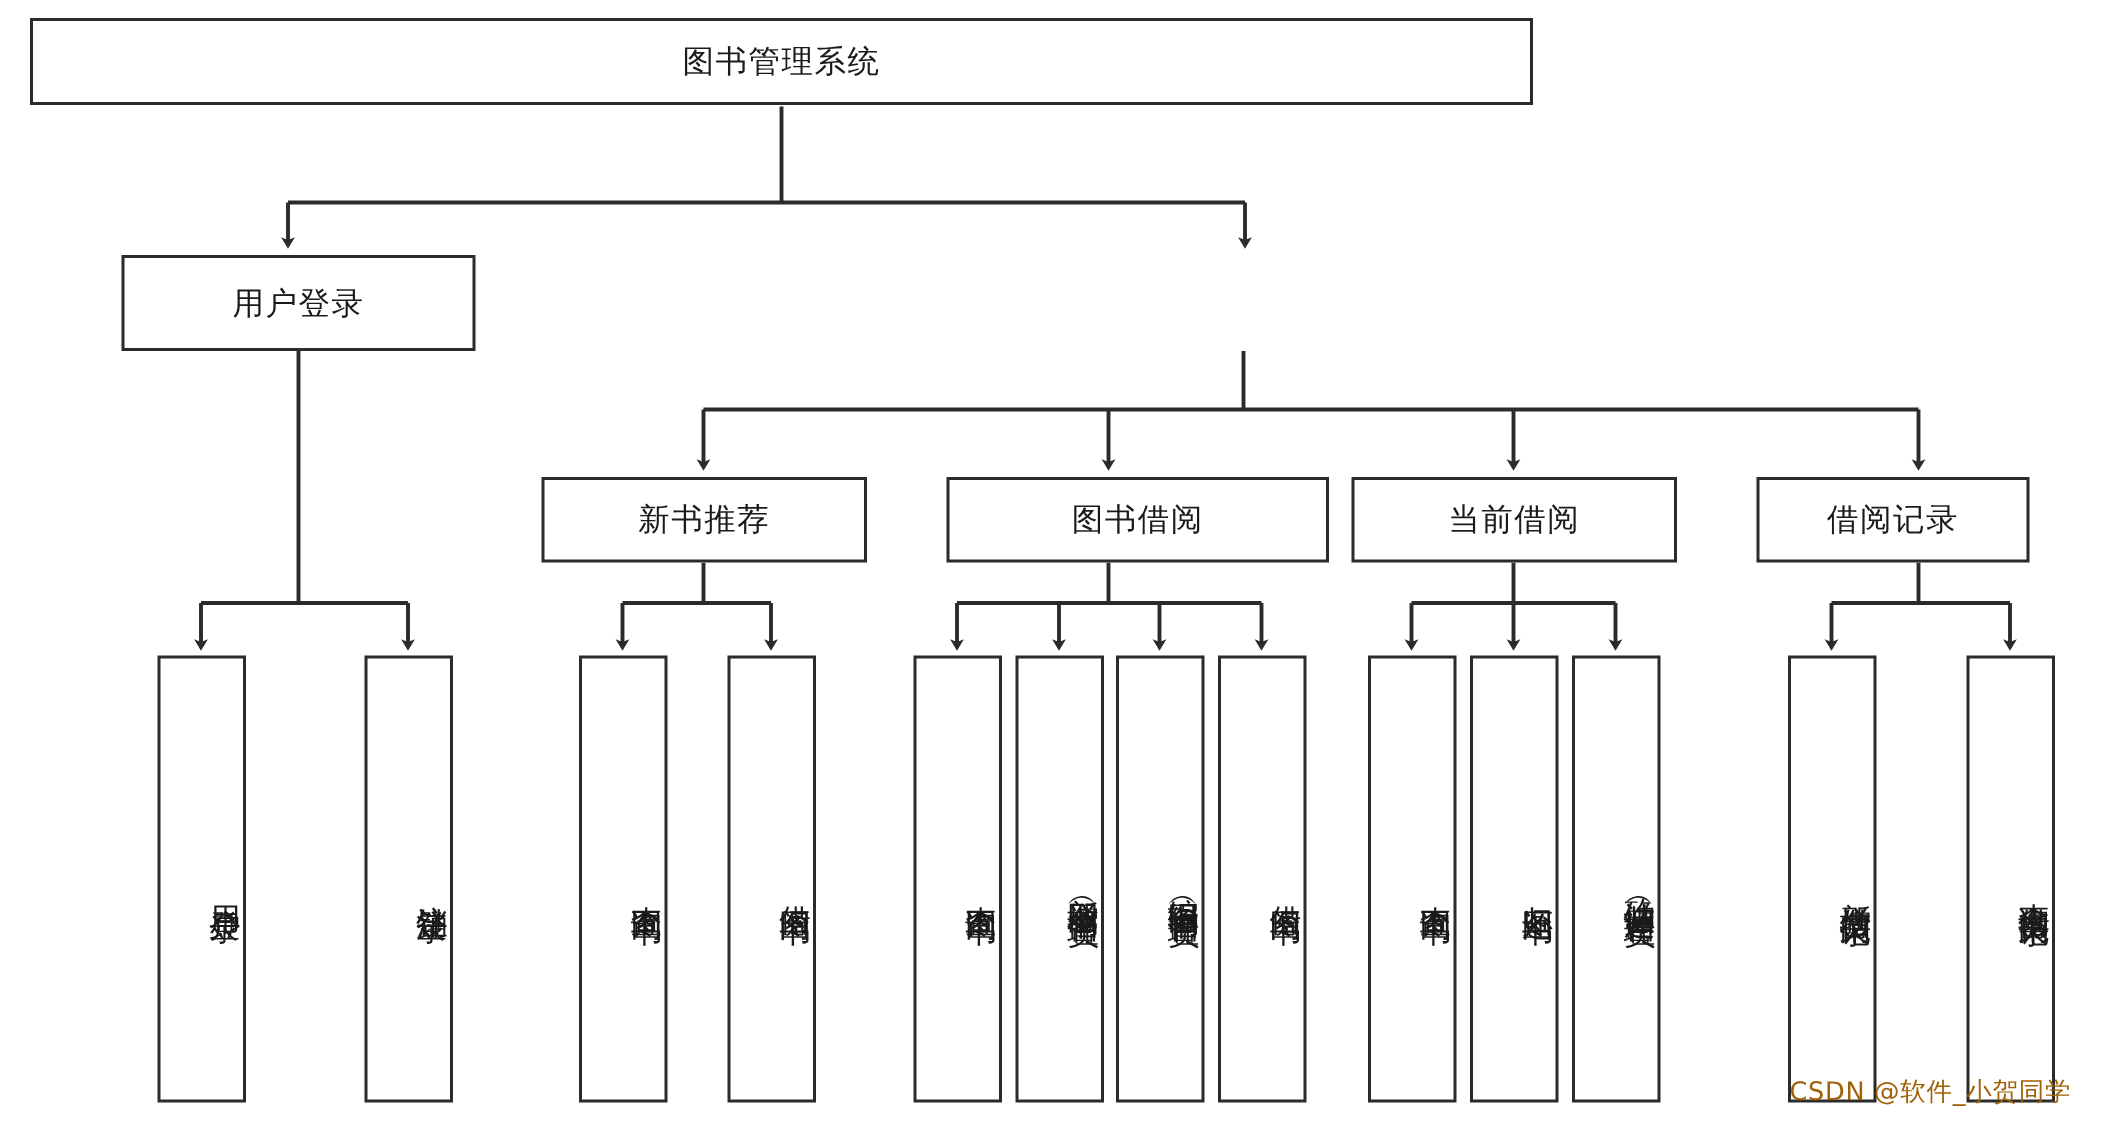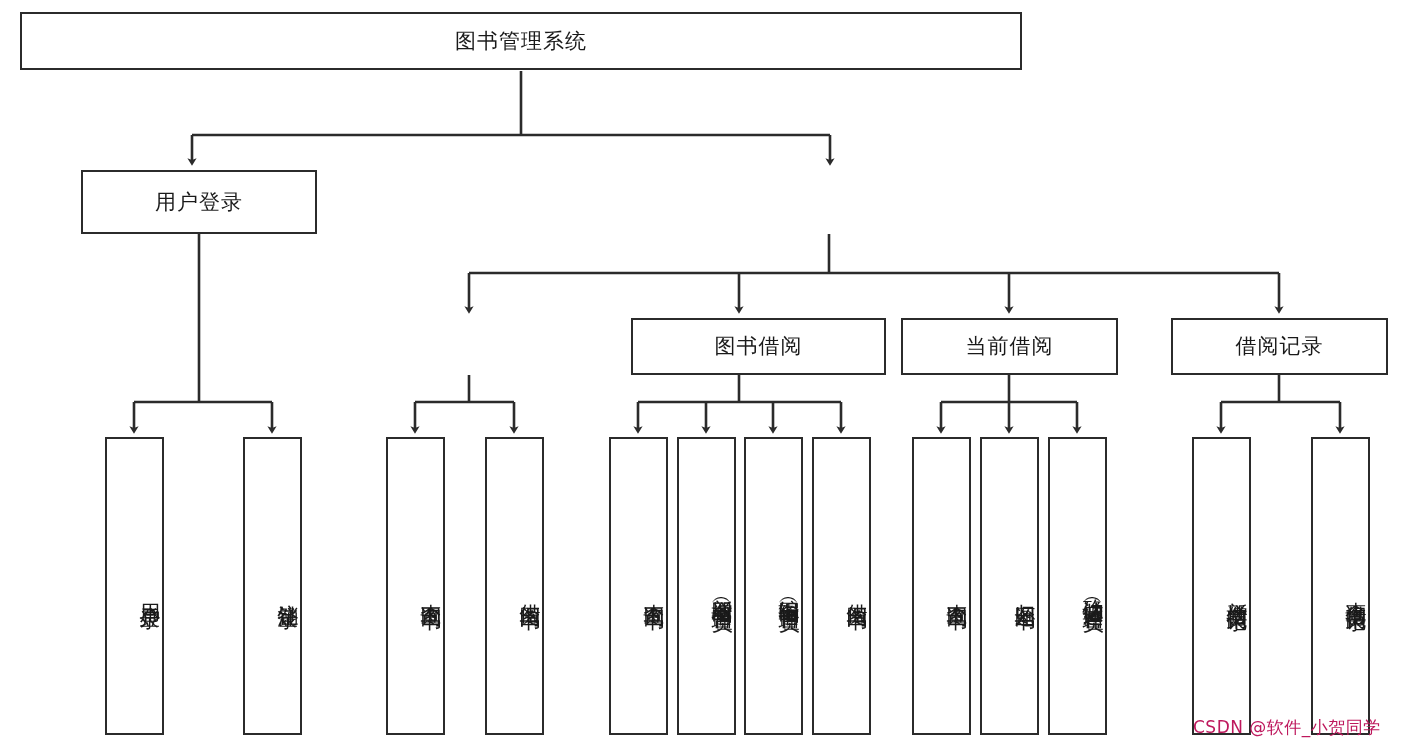"新书推荐" div.node { html: none -> <div> <span>新书推荐</span> </div> }
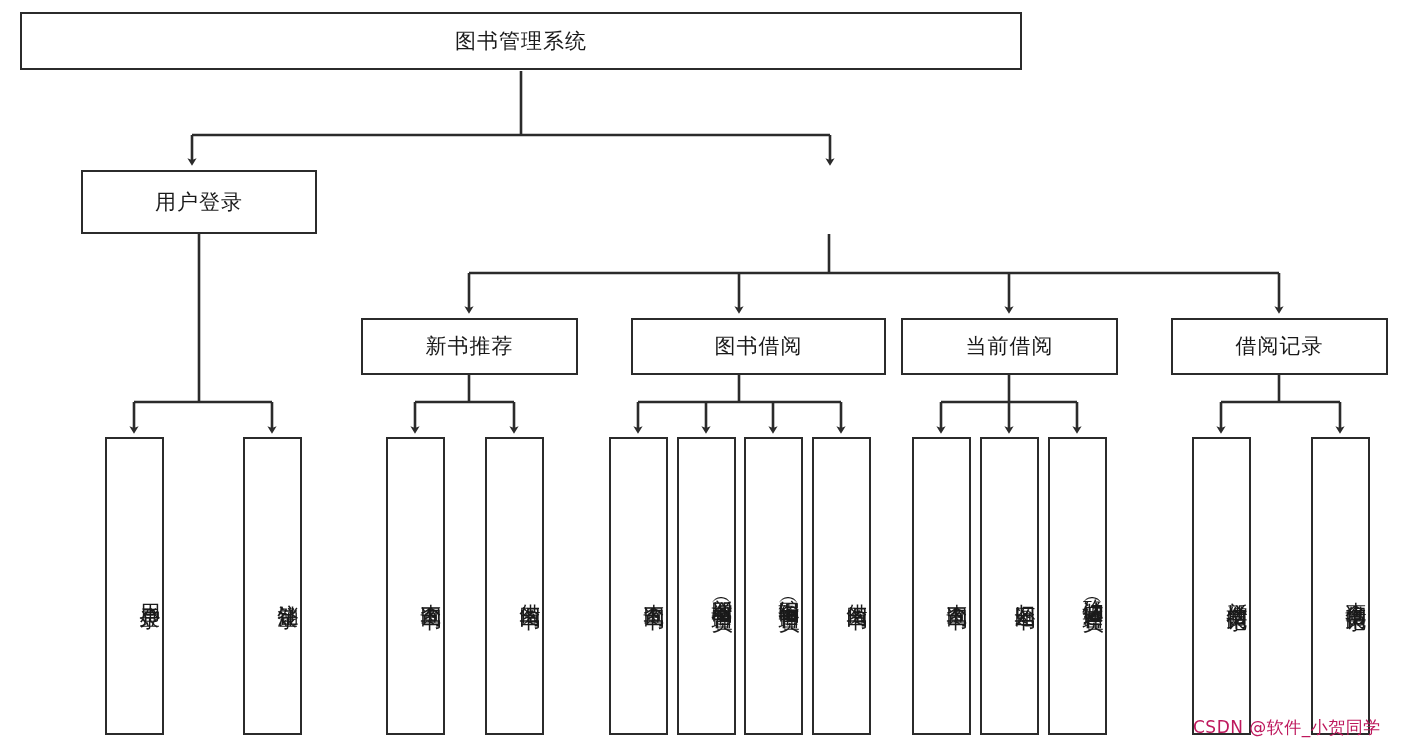"借阅记录" div.node { width: 217px -> 182px }
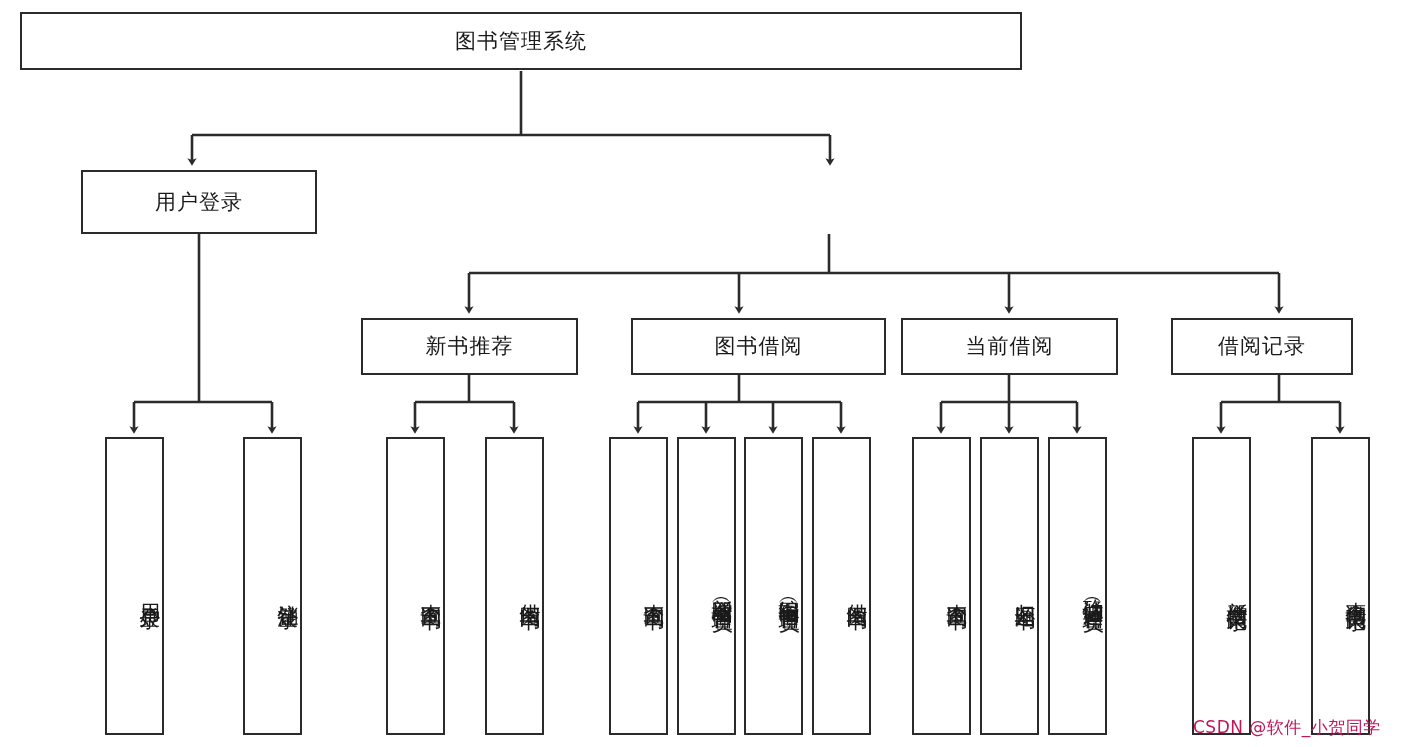"CSDN @软件_小贺同学" .watermark { color: #be185d -> #a16207 }
